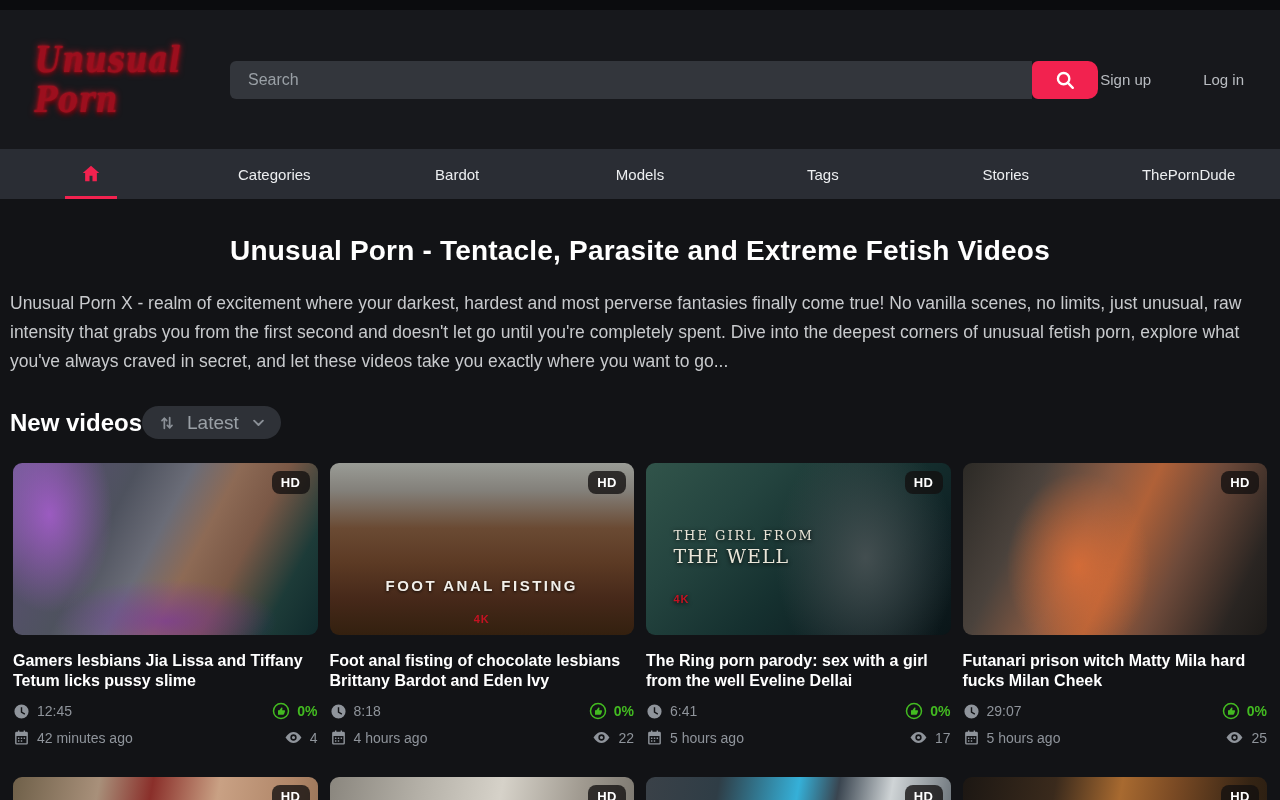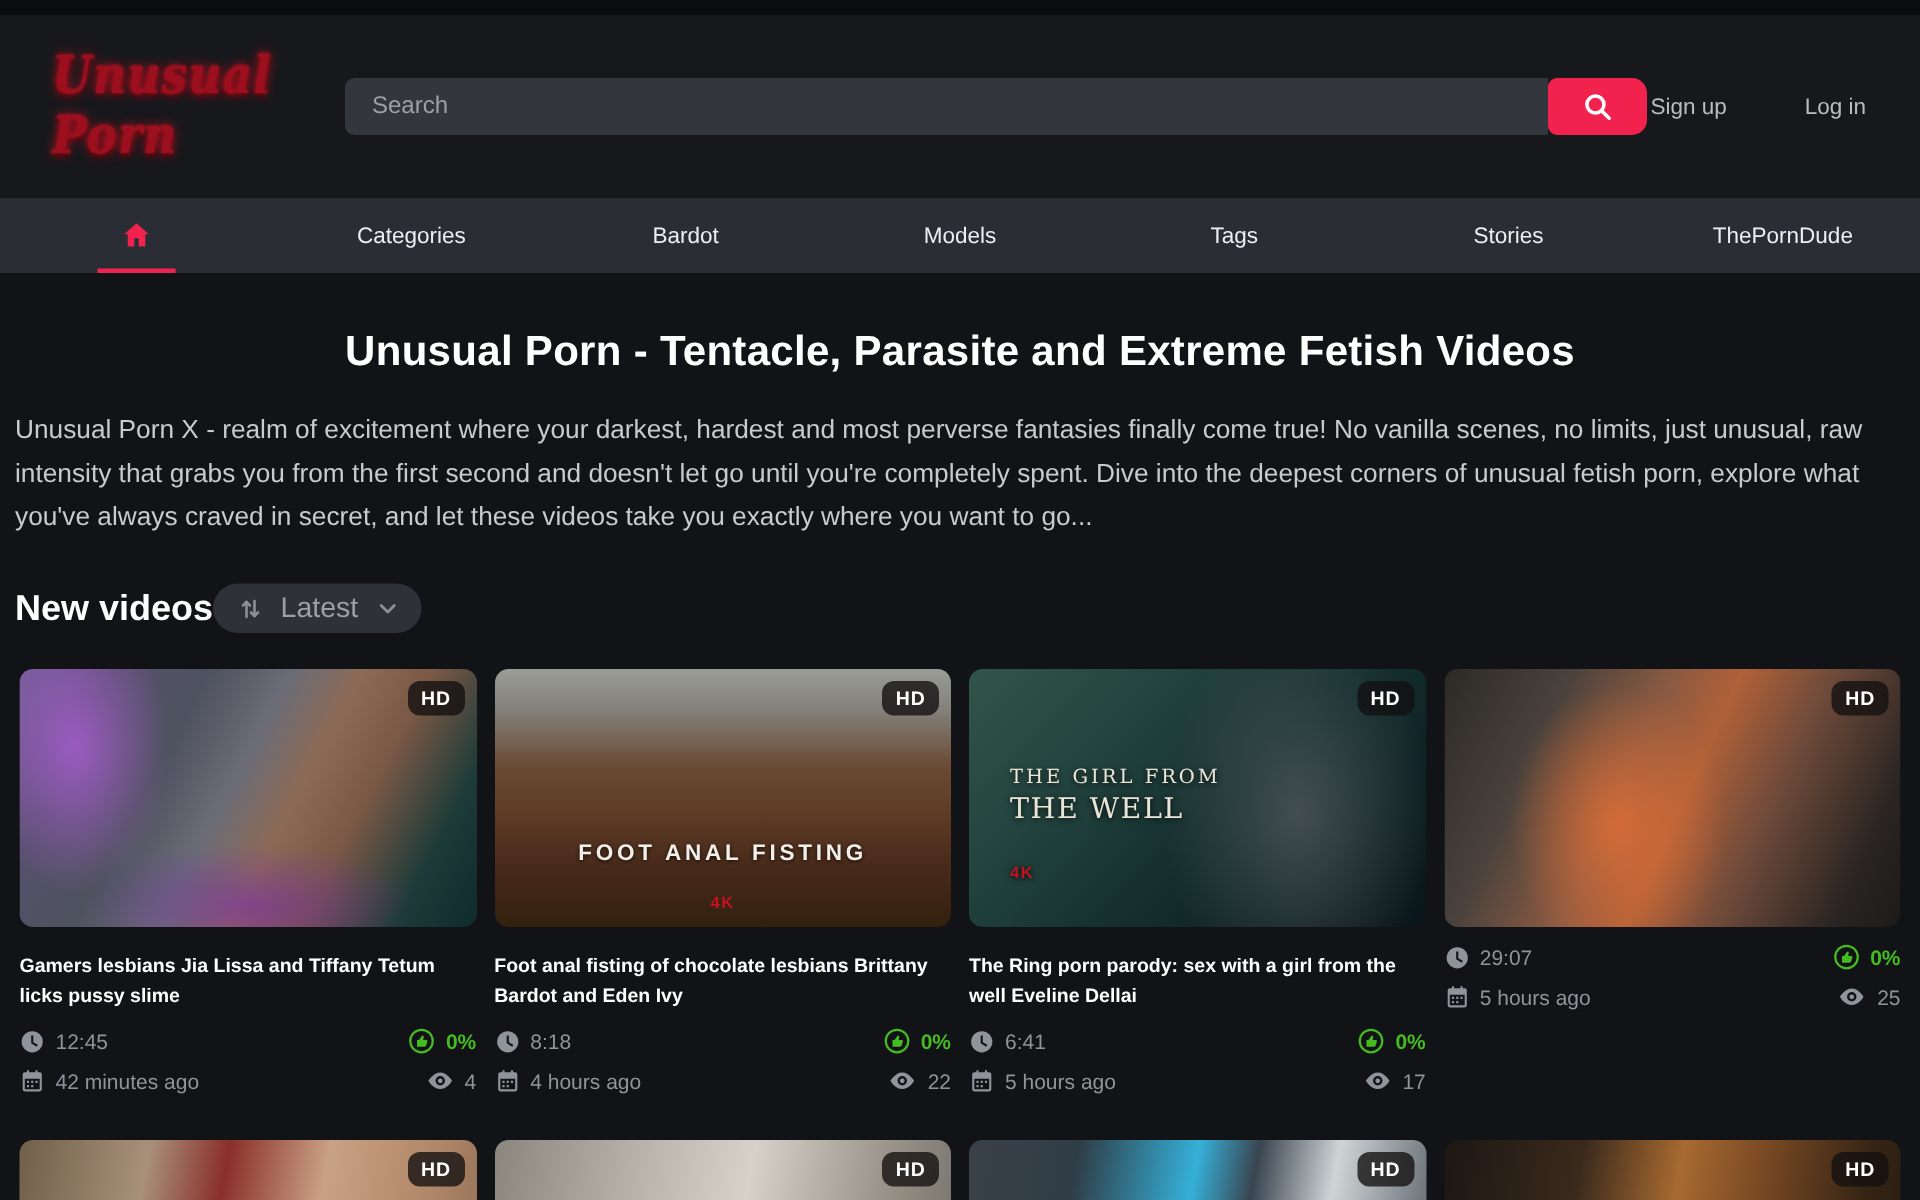"Unusual Porn" .header { height: 122px -> 139px }
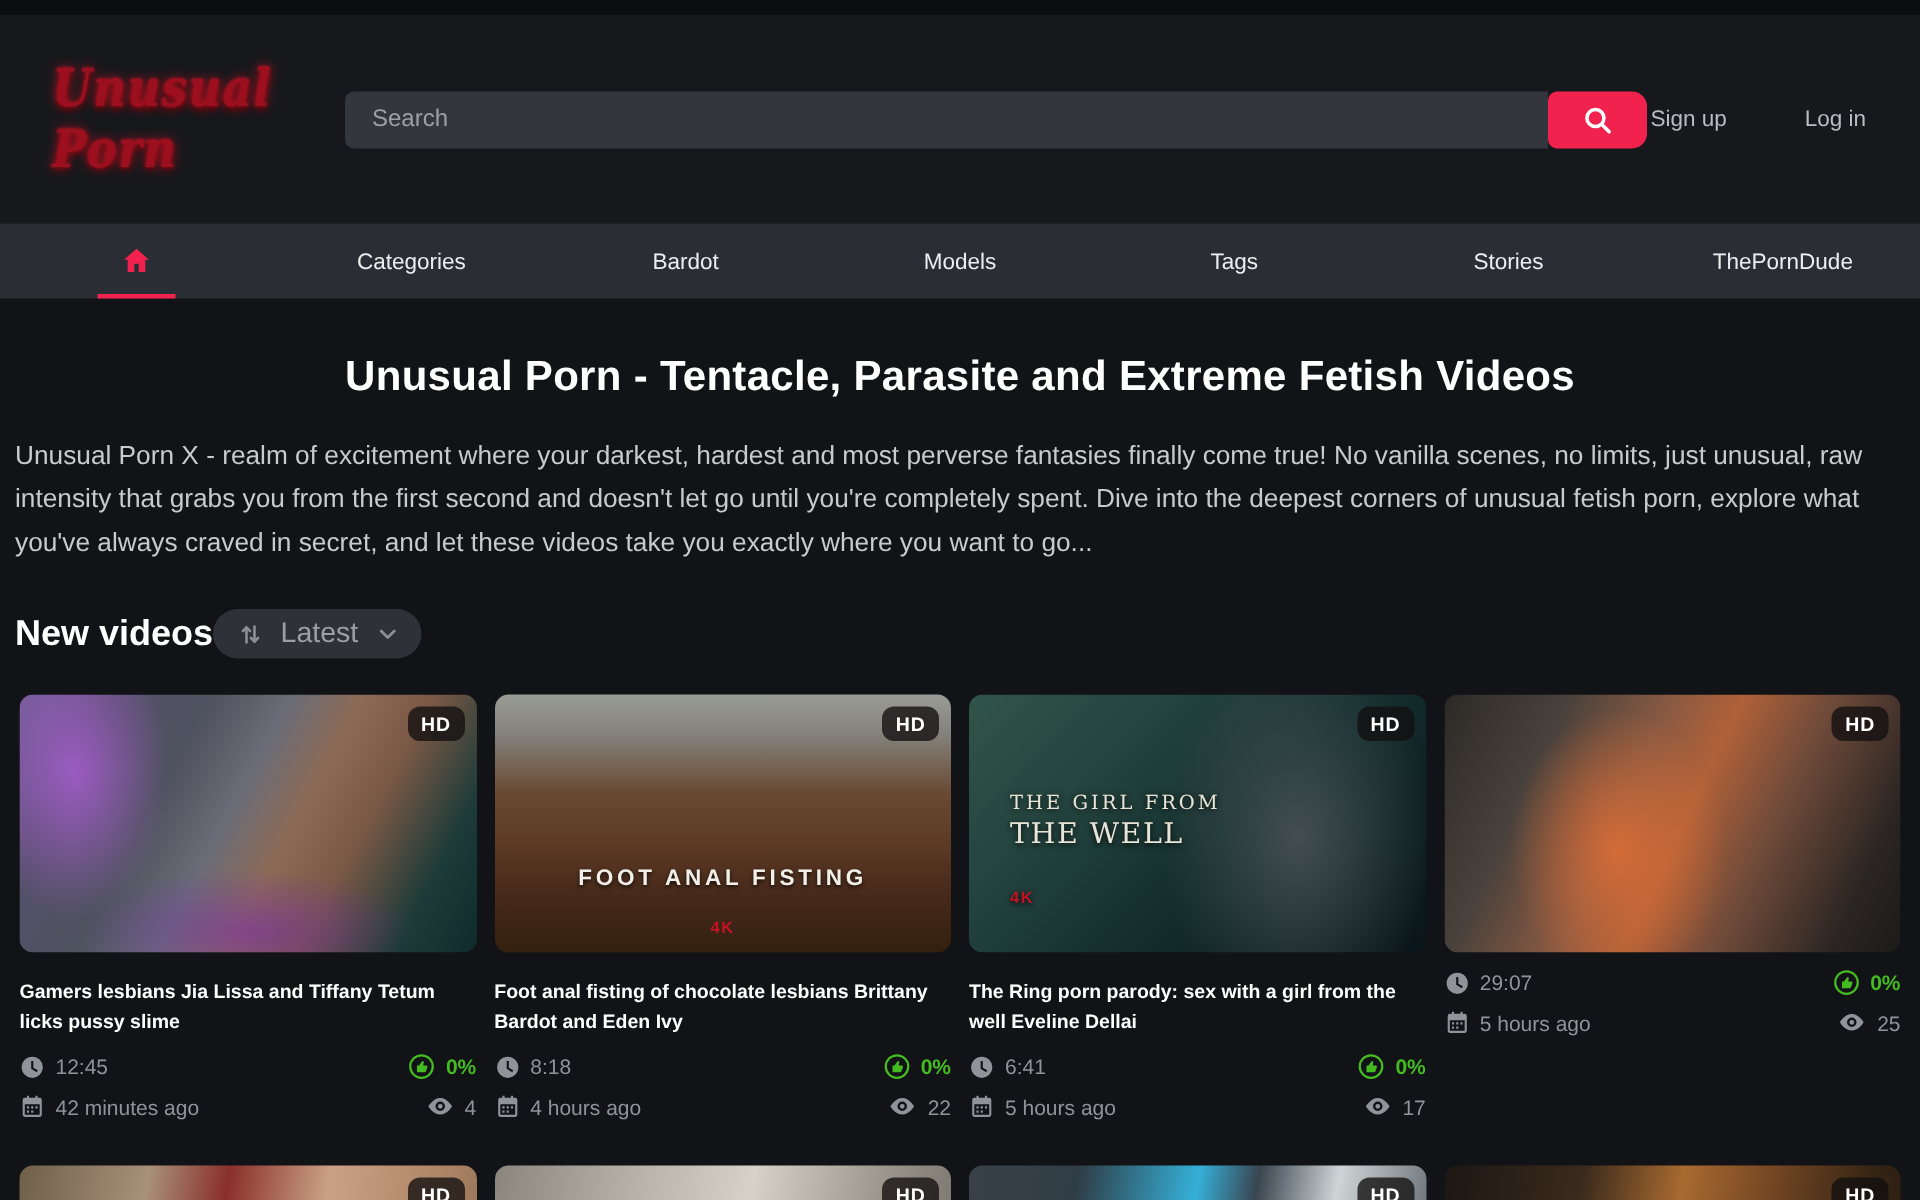"Gamers lesbians Jia Lissa and" .title { font-size: 13px -> 16px }
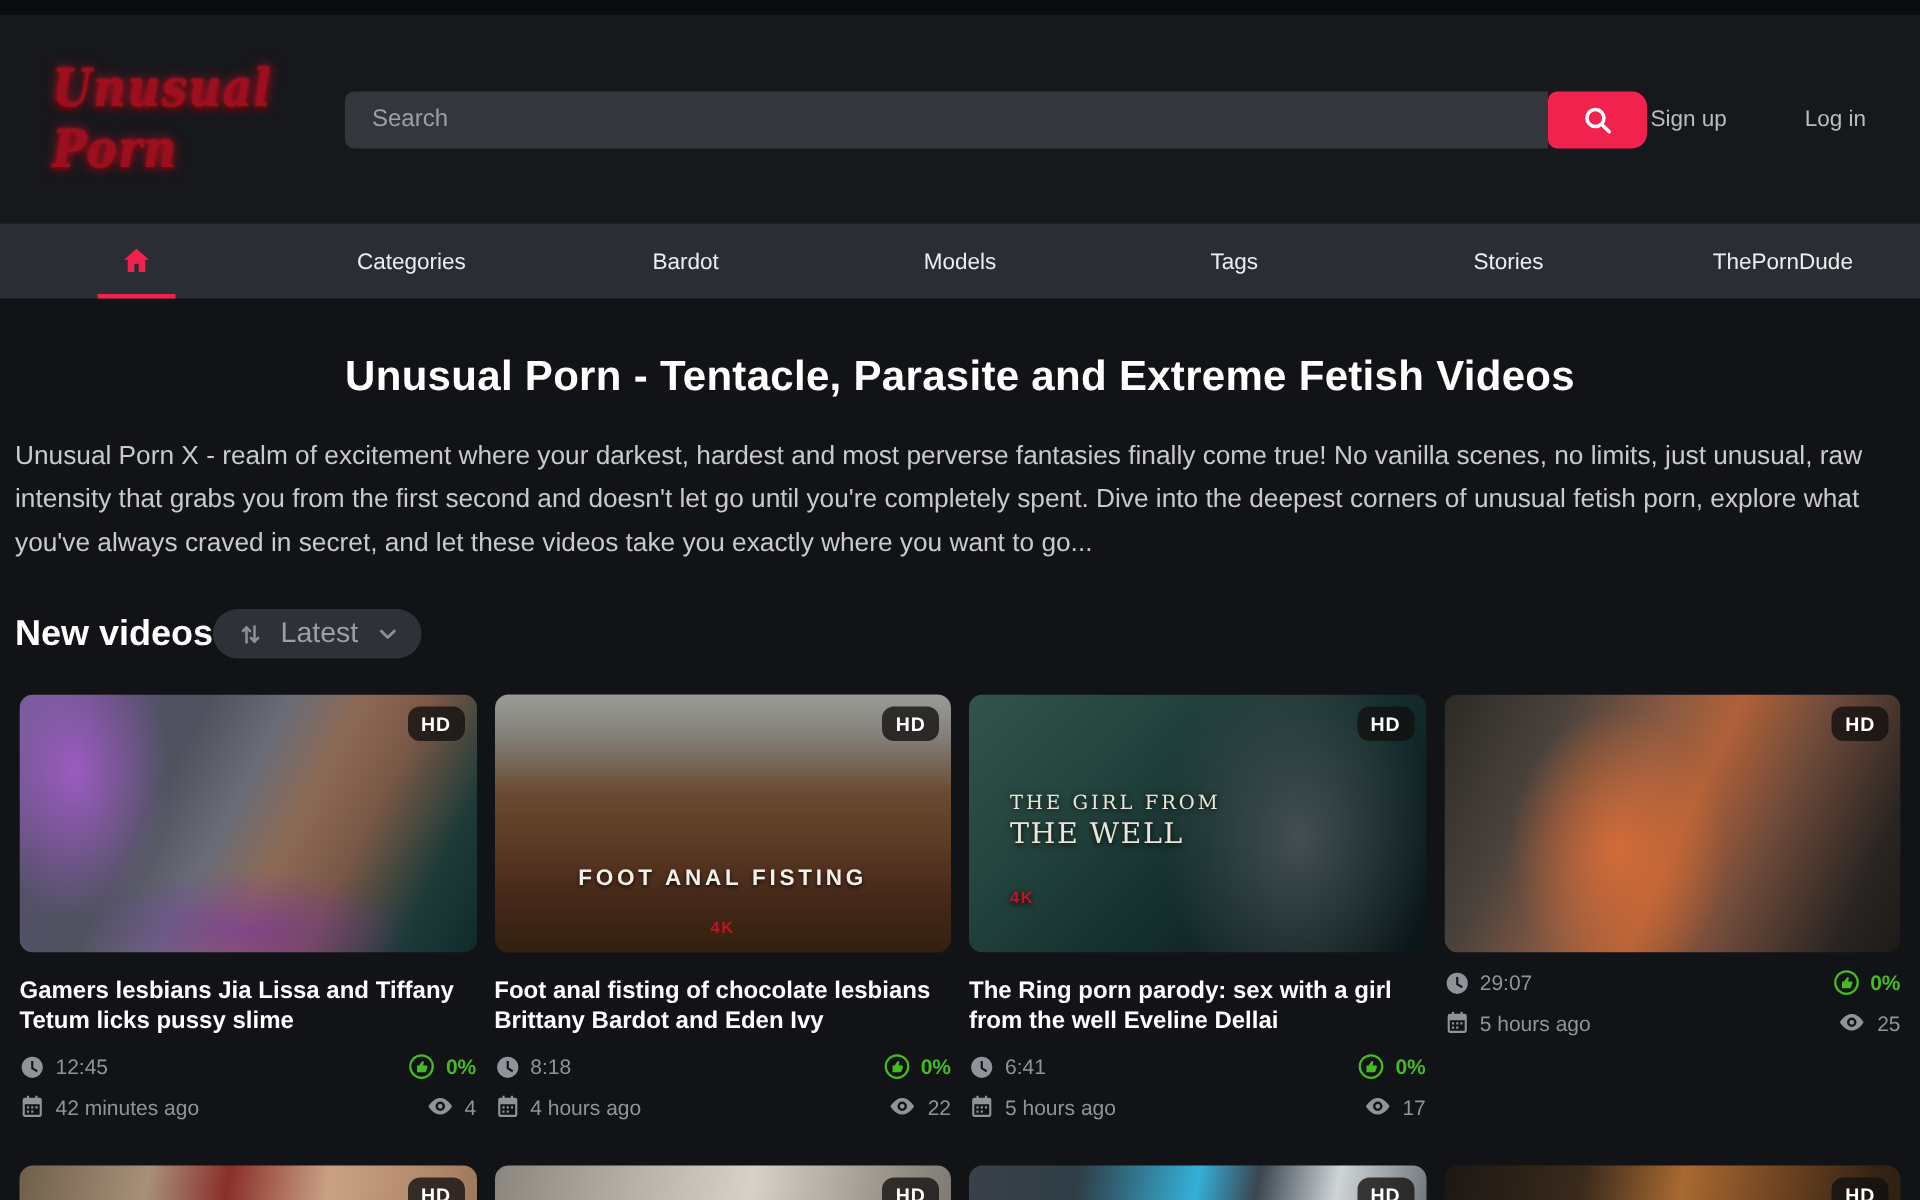"Futanari prison witch Matty Mila" div.title { html: none -> <div>Futanari prison witch Matty Mila hard fucks Milan Cheek</div> }
